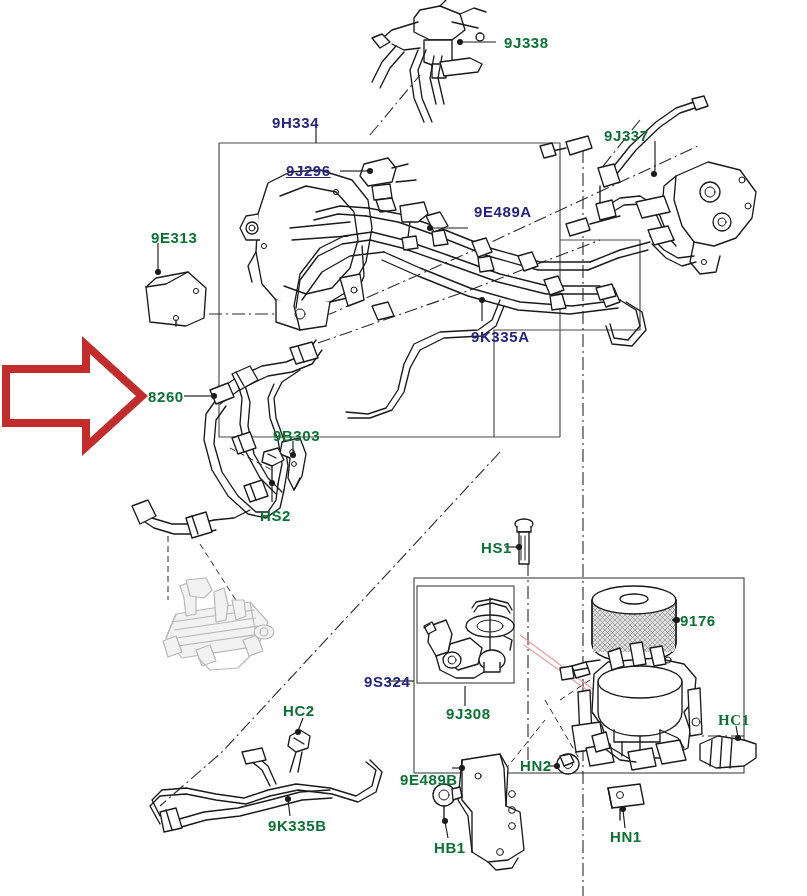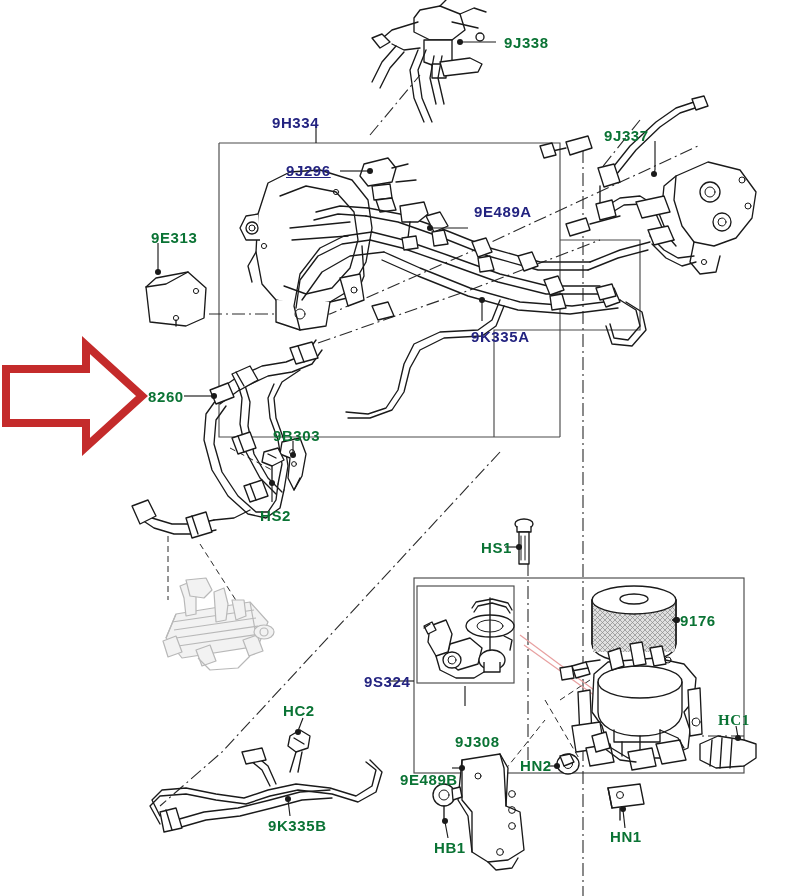"9J308" span.lbl { margin-left: 9px -> none; top: 734px -> 706px }
